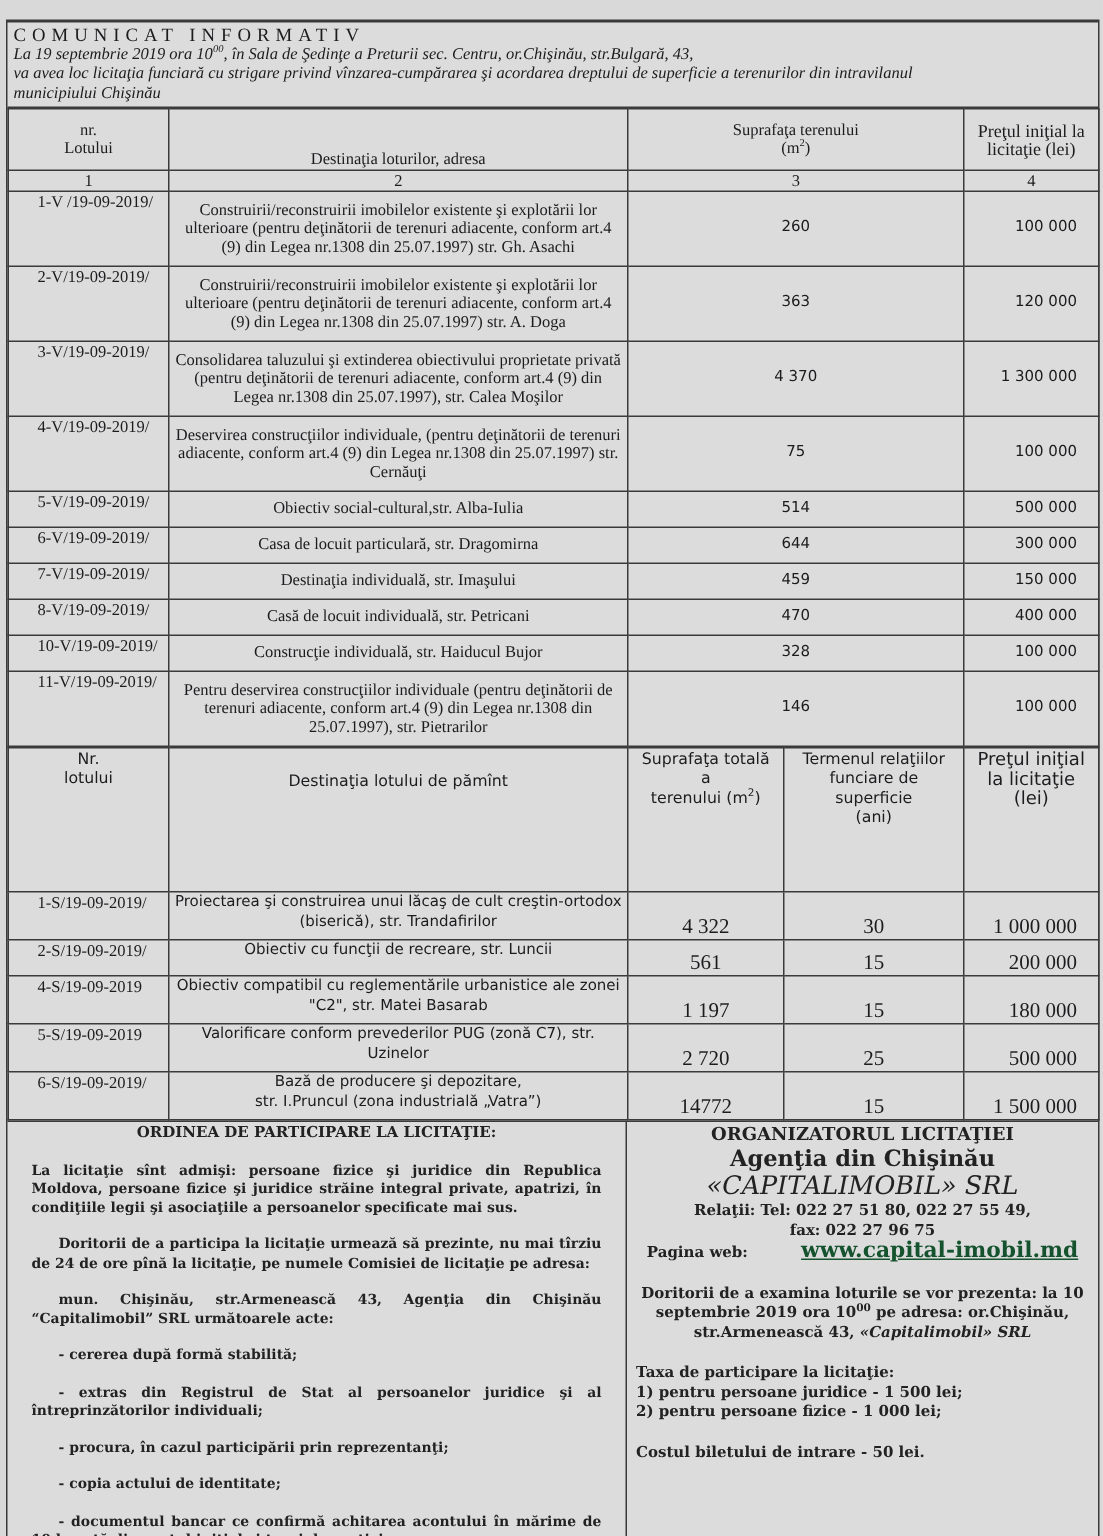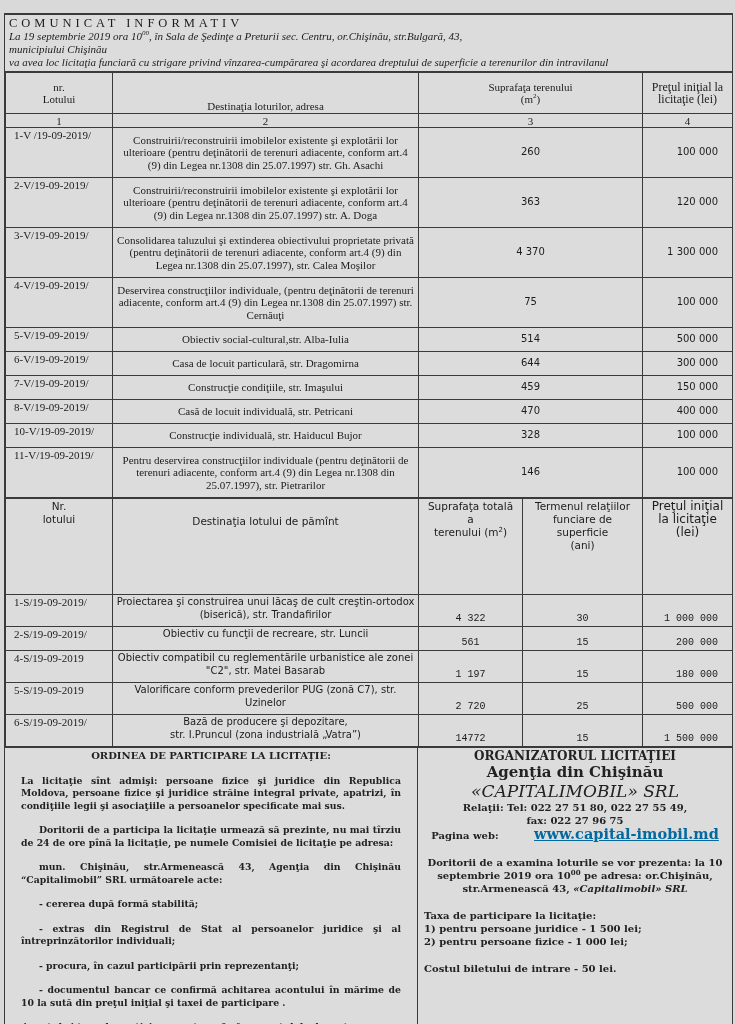"municipiului Chişinău" div.subtitle { order: before "va avea loc licitaţia funciară" -> after "va avea loc licitaţia funciară" }
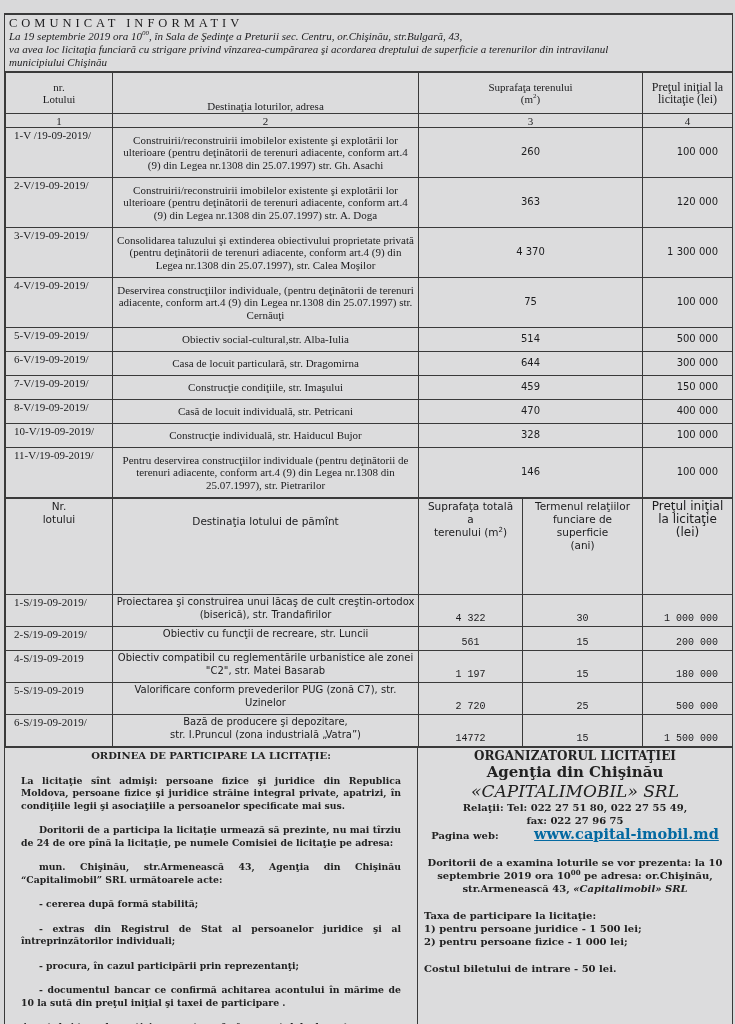"1-V /19-09-2019/" .t1 td.lot, .t2 td.lot { padding-left: 8px -> 19px }
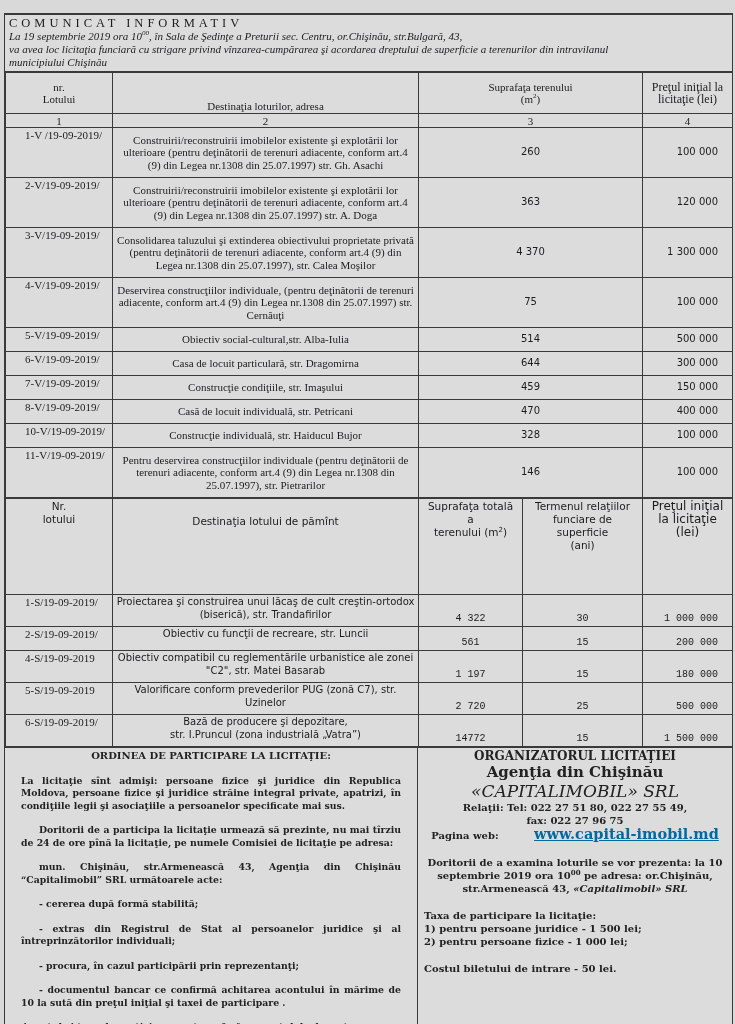"Construcţie condiţiile, str. Imaşului" td { text: Construcţie condiţiile -> Destinaţia individuală }
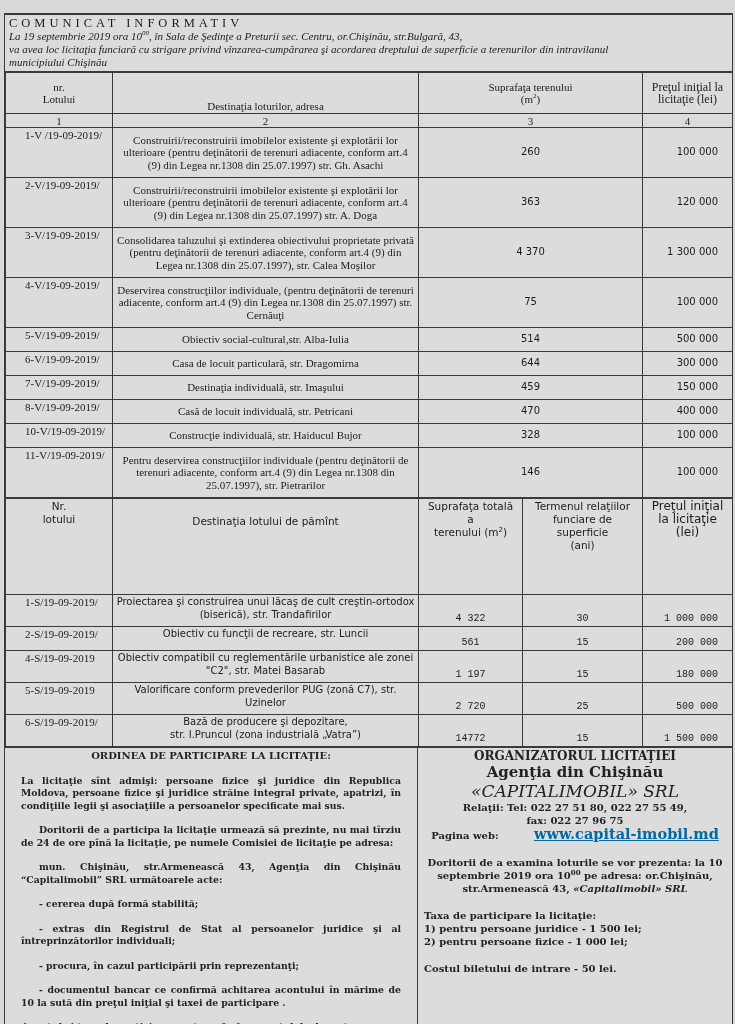"4 322" .t2 td { font-family: Liberation Mono, monospace -> Liberation Serif, serif; font-size: 10px -> 14px }
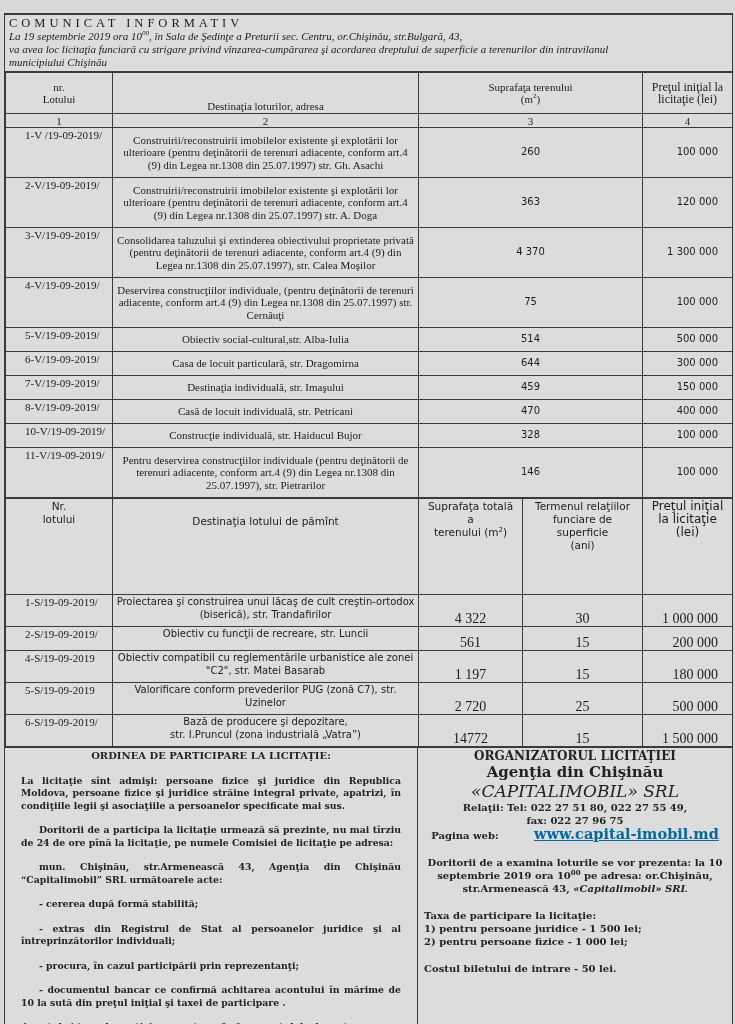"www.capital-imobil.md" a.web { color: #0369a1 -> #14532d }
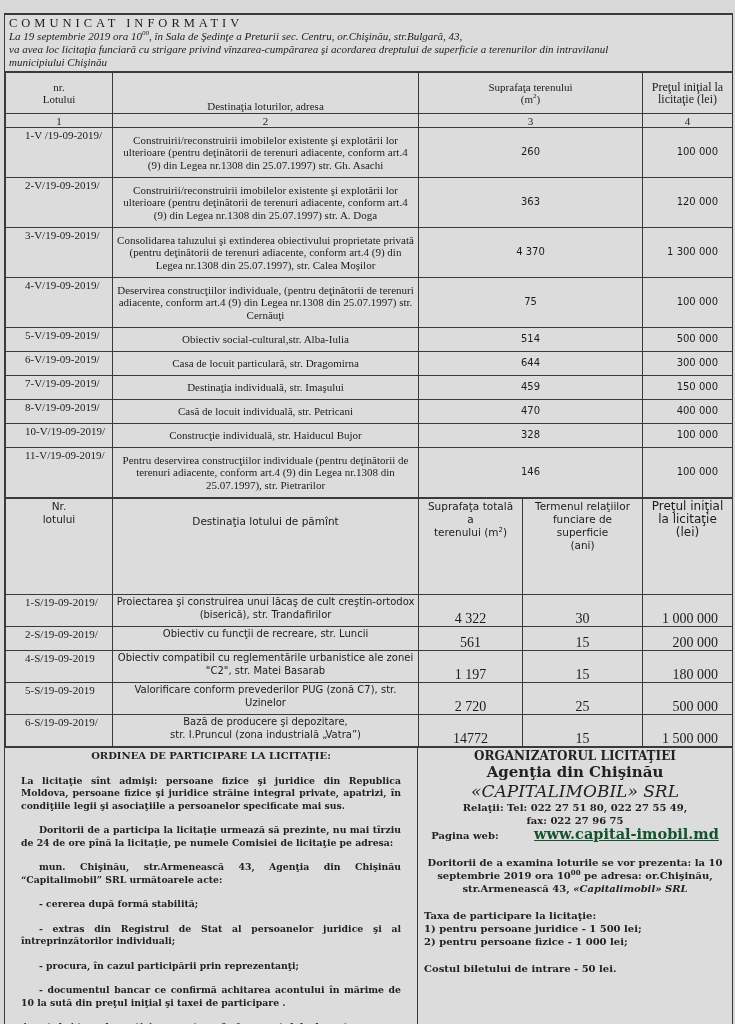"- copia actului de identitate;" p.ind { html: none -> <p>- copia actului de identitate;</p> }
